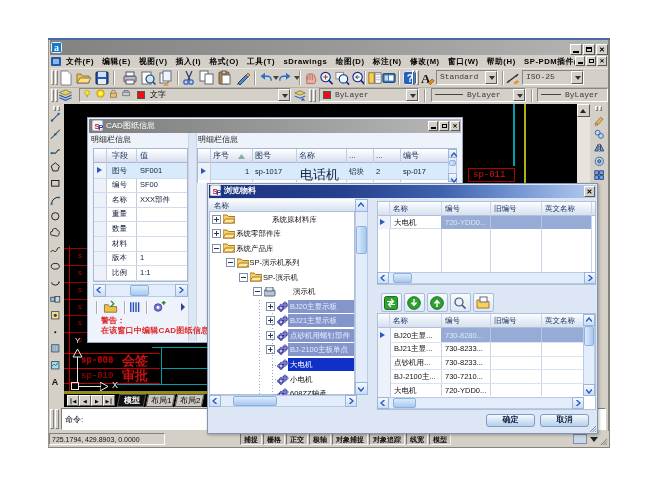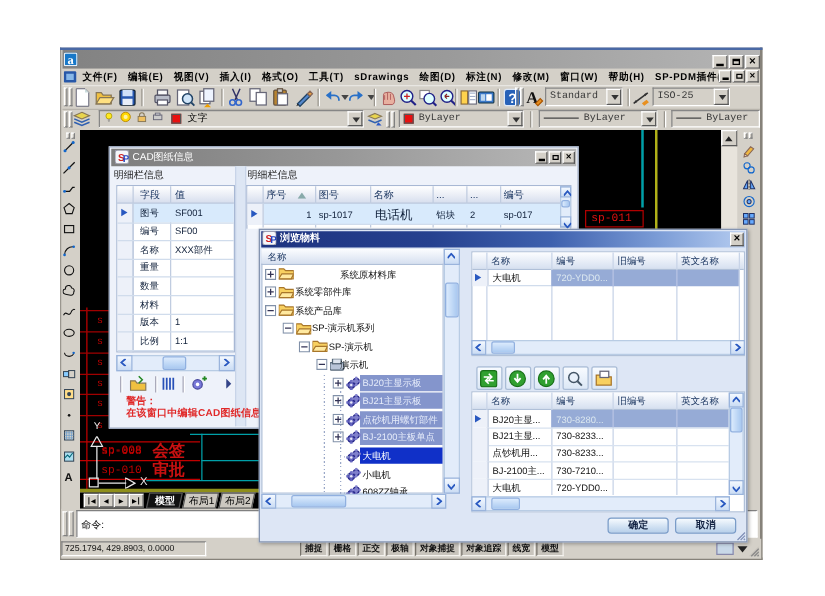"电话机" div.a { font-size: 10px -> 13px }
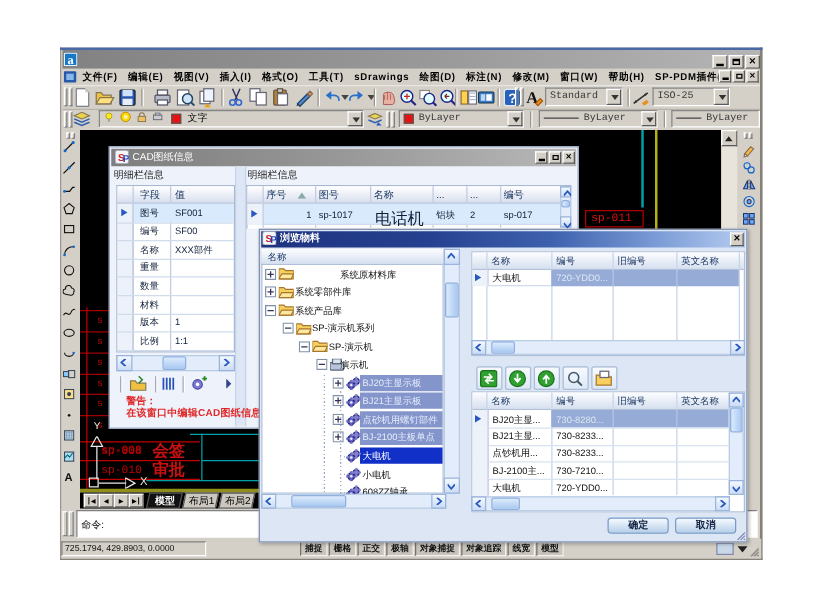"演示机" div.a { left: 63px -> 84px }
